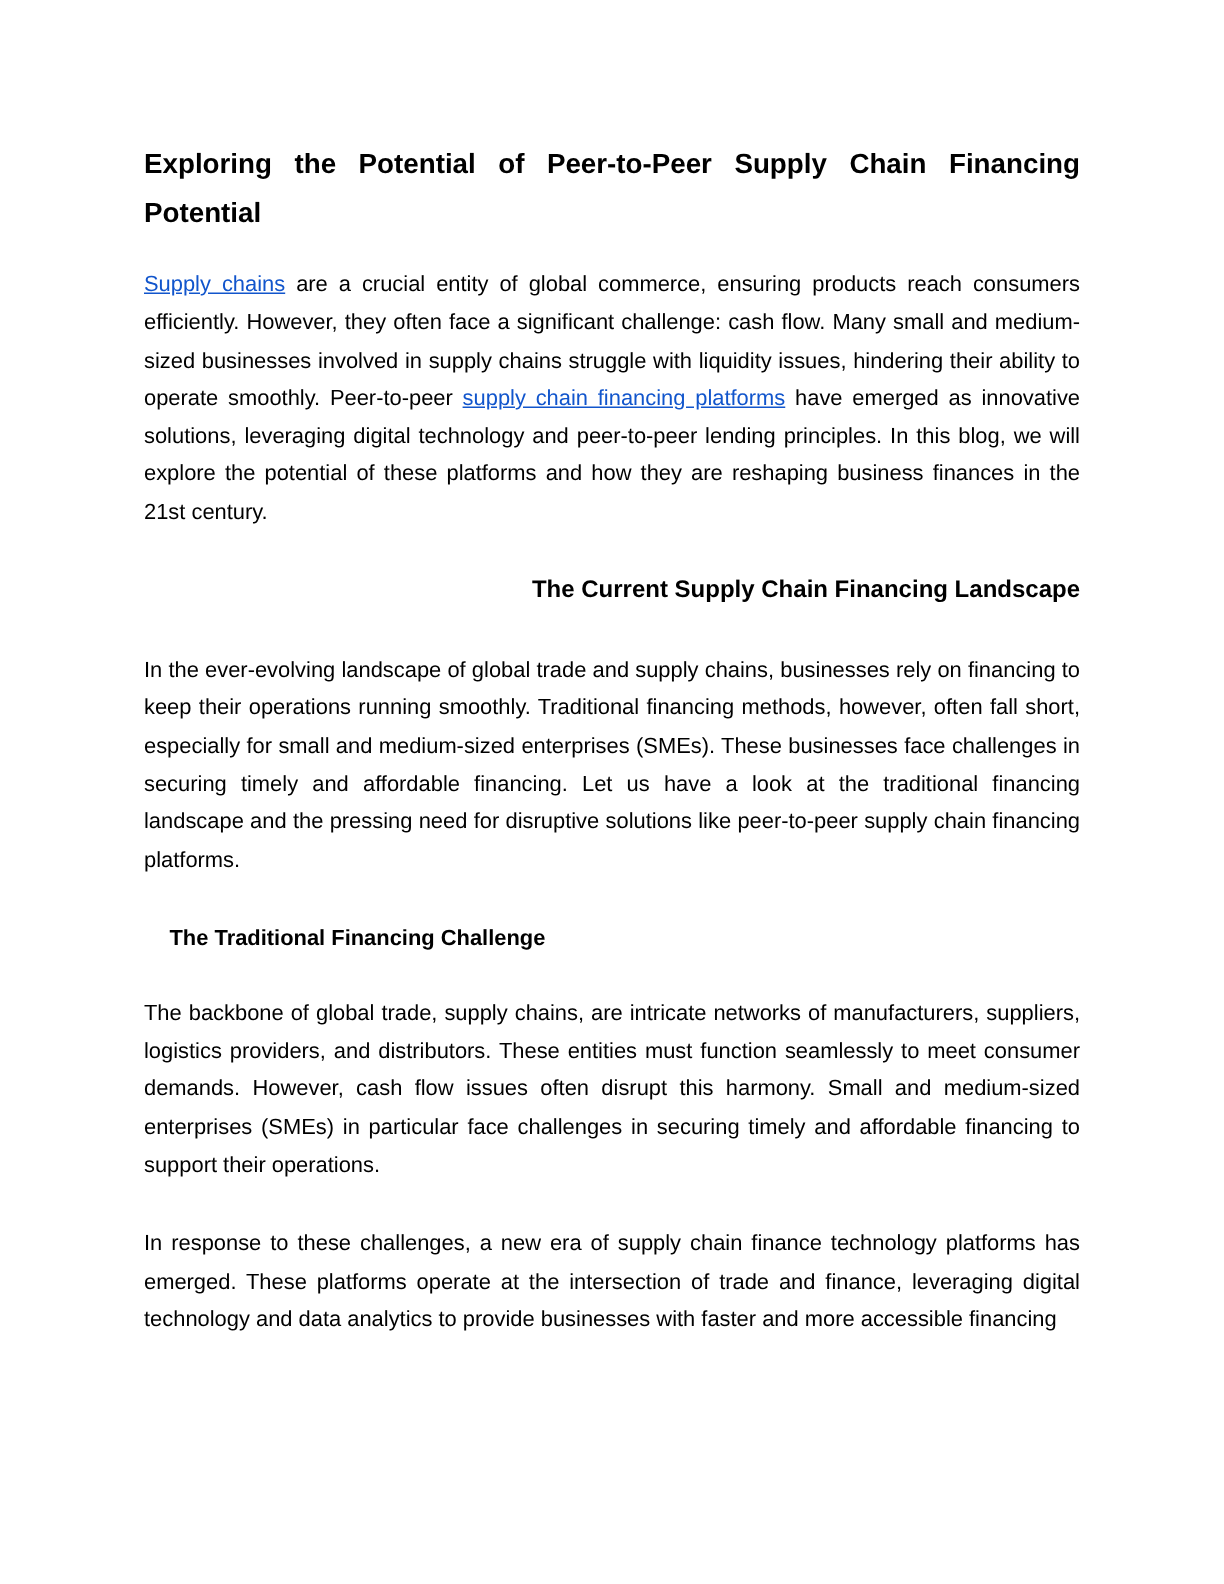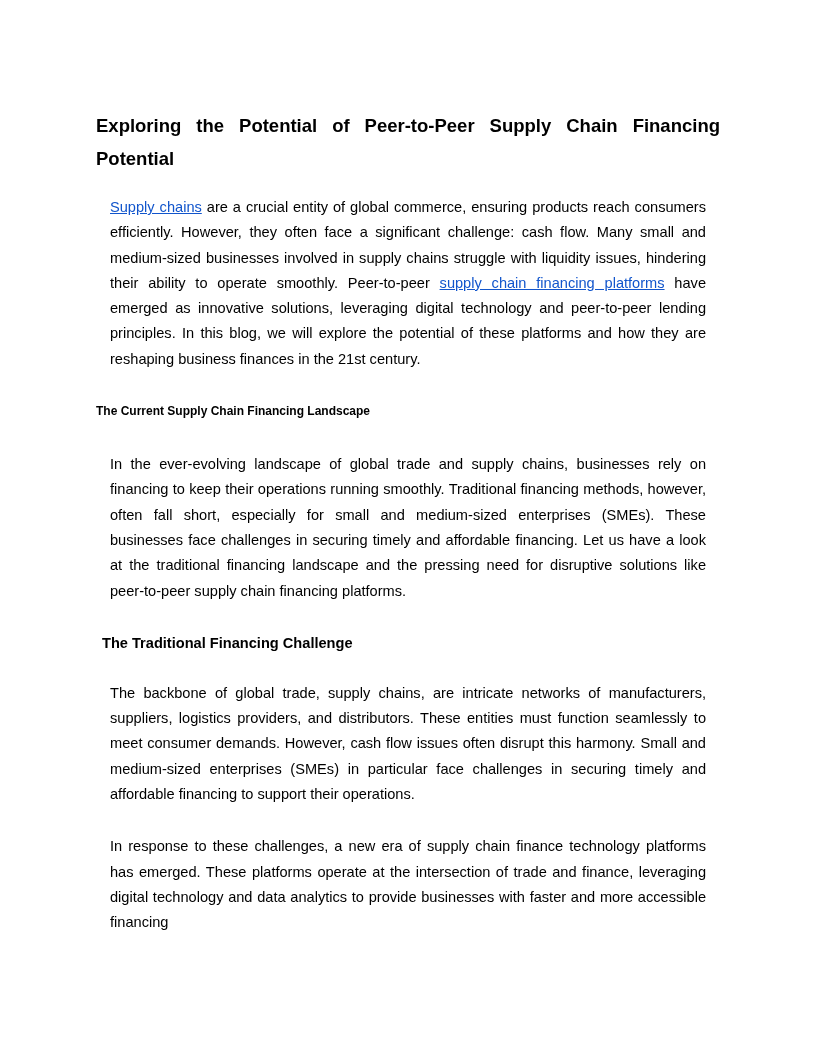"Exploring the Potential of Peer-to-Peer" .title-line1 { margin-top: 17px -> none }
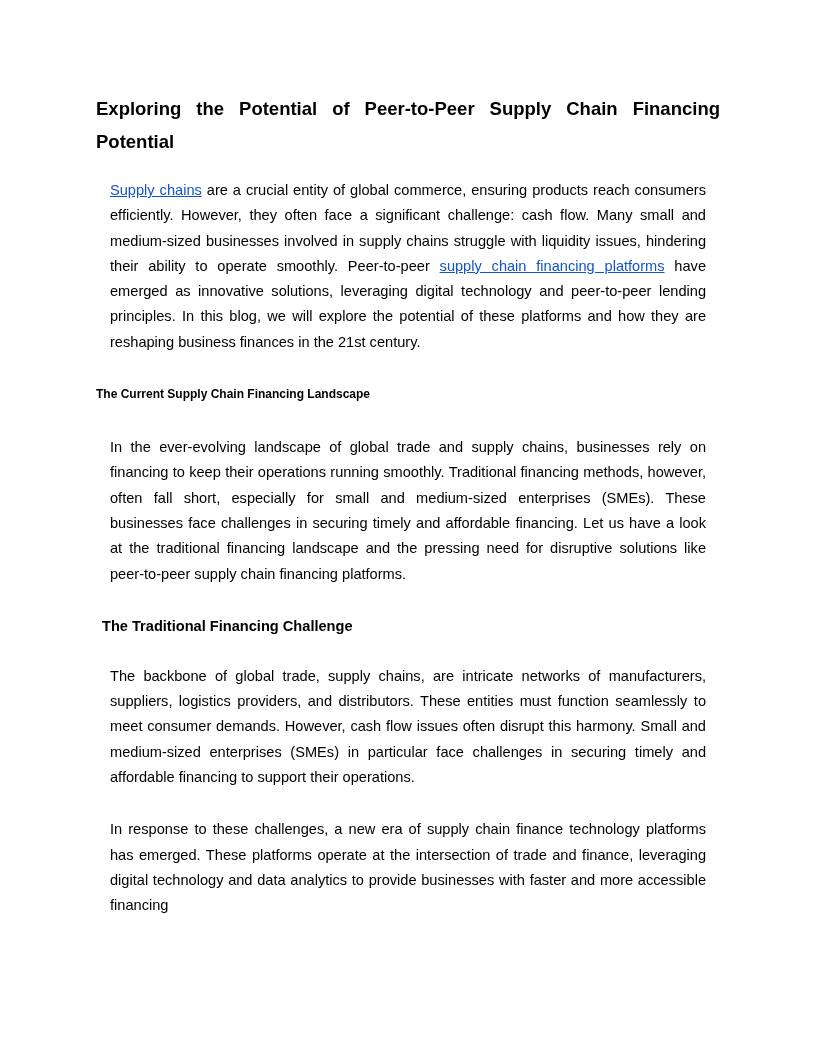"Supply chains are a crucial" .p { margin: 14px -> 0 }
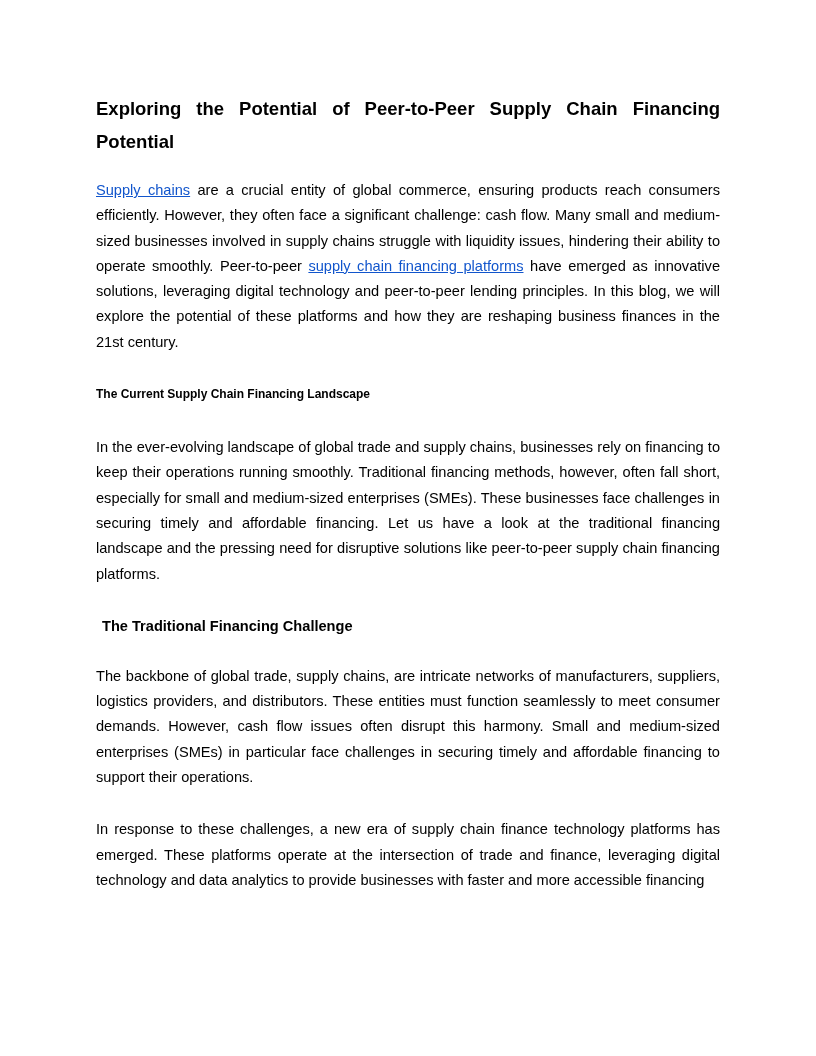"The Current Supply Chain Financing" .h2 { font-size: 12px -> 16px; text-align: none -> right }
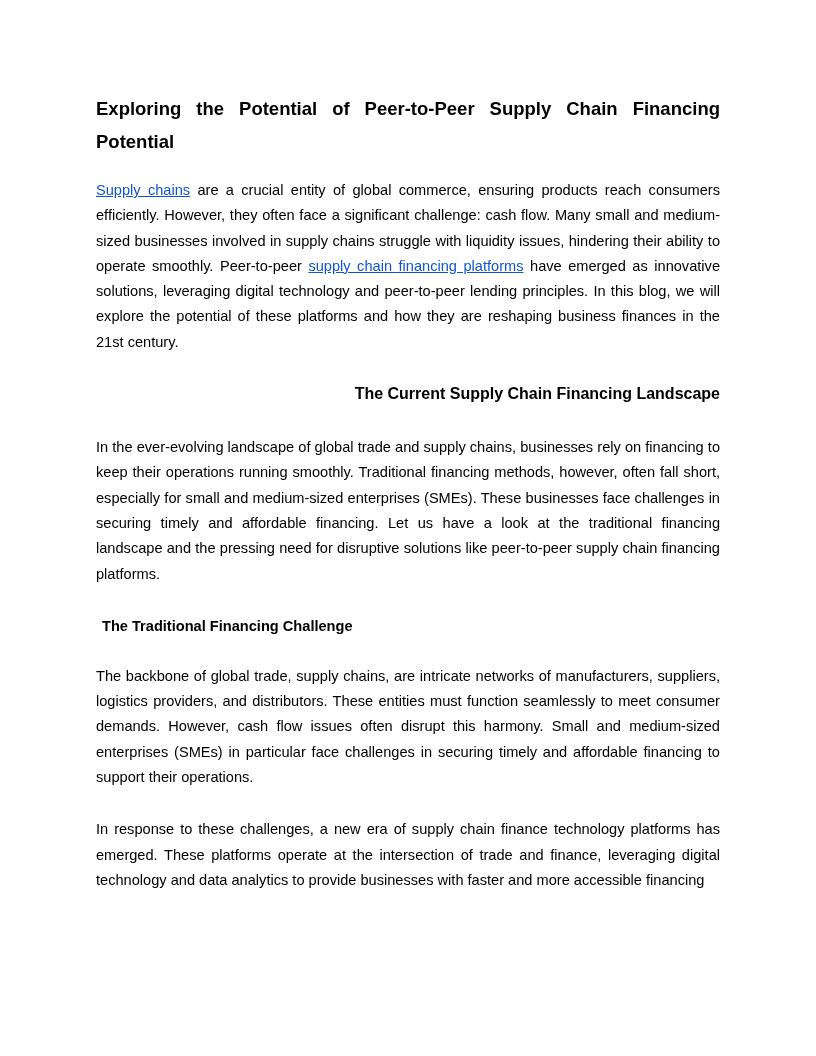"The Traditional Financing Challenge" .h3 { margin: 6px -> 17px }
